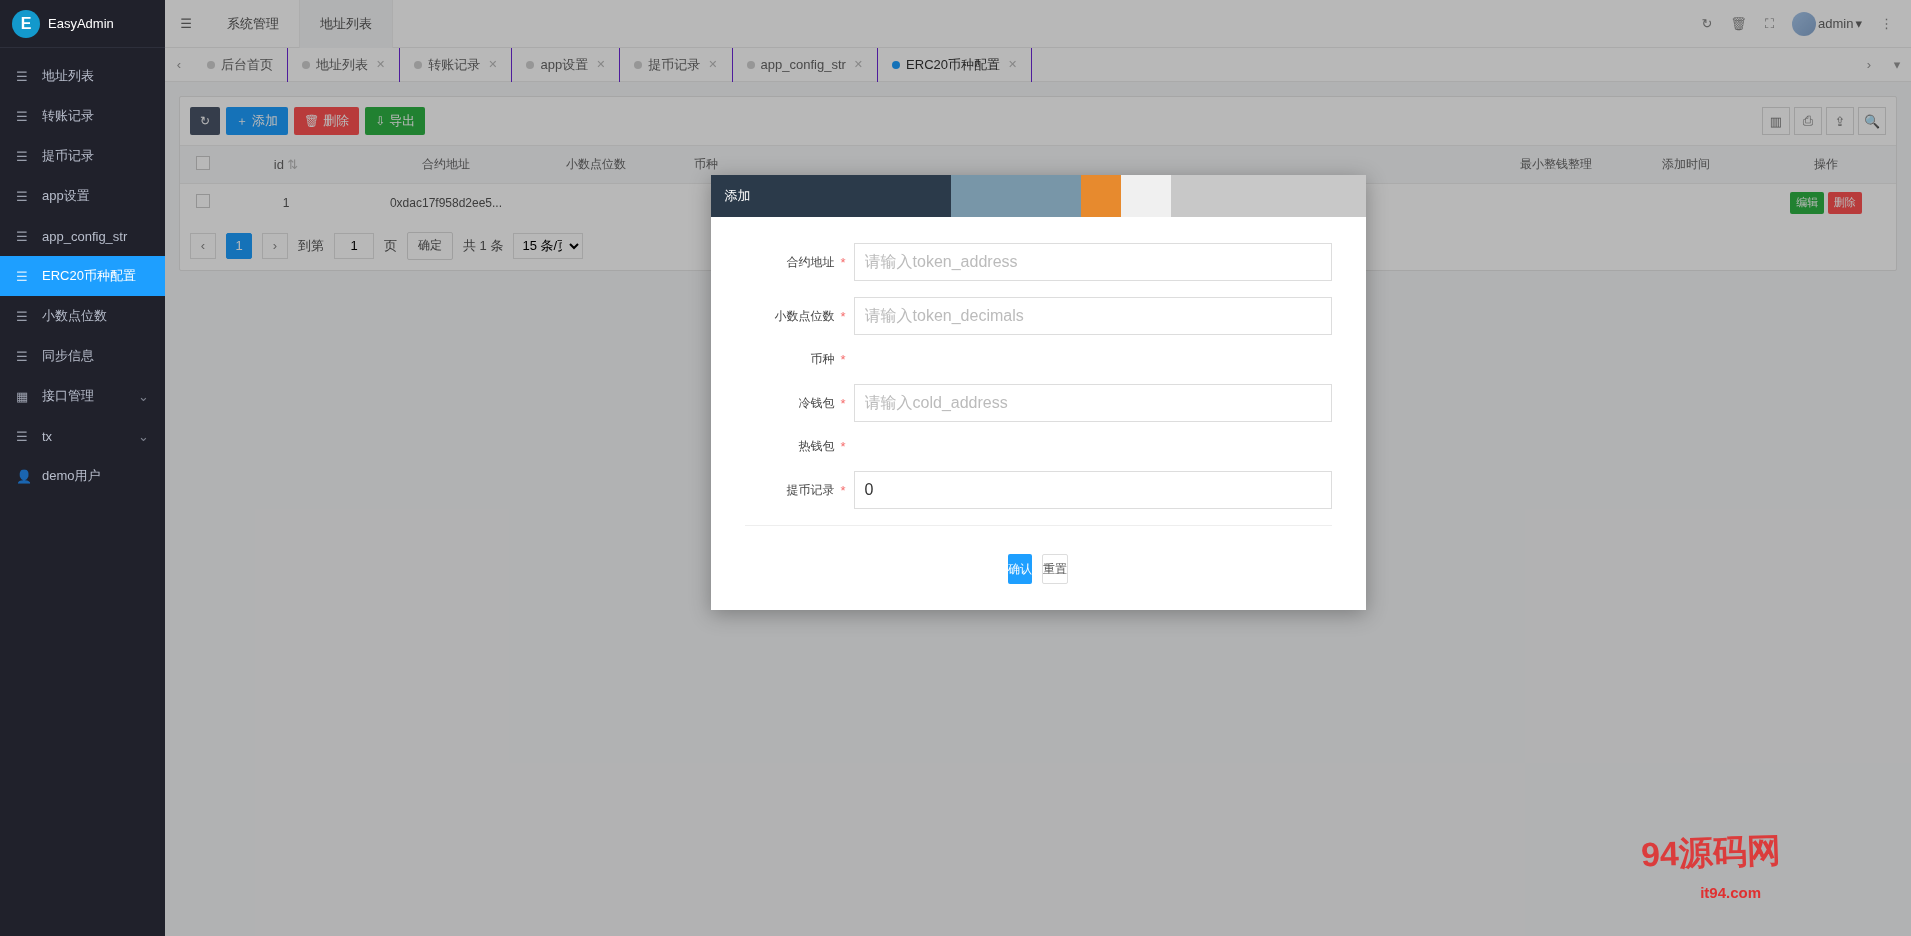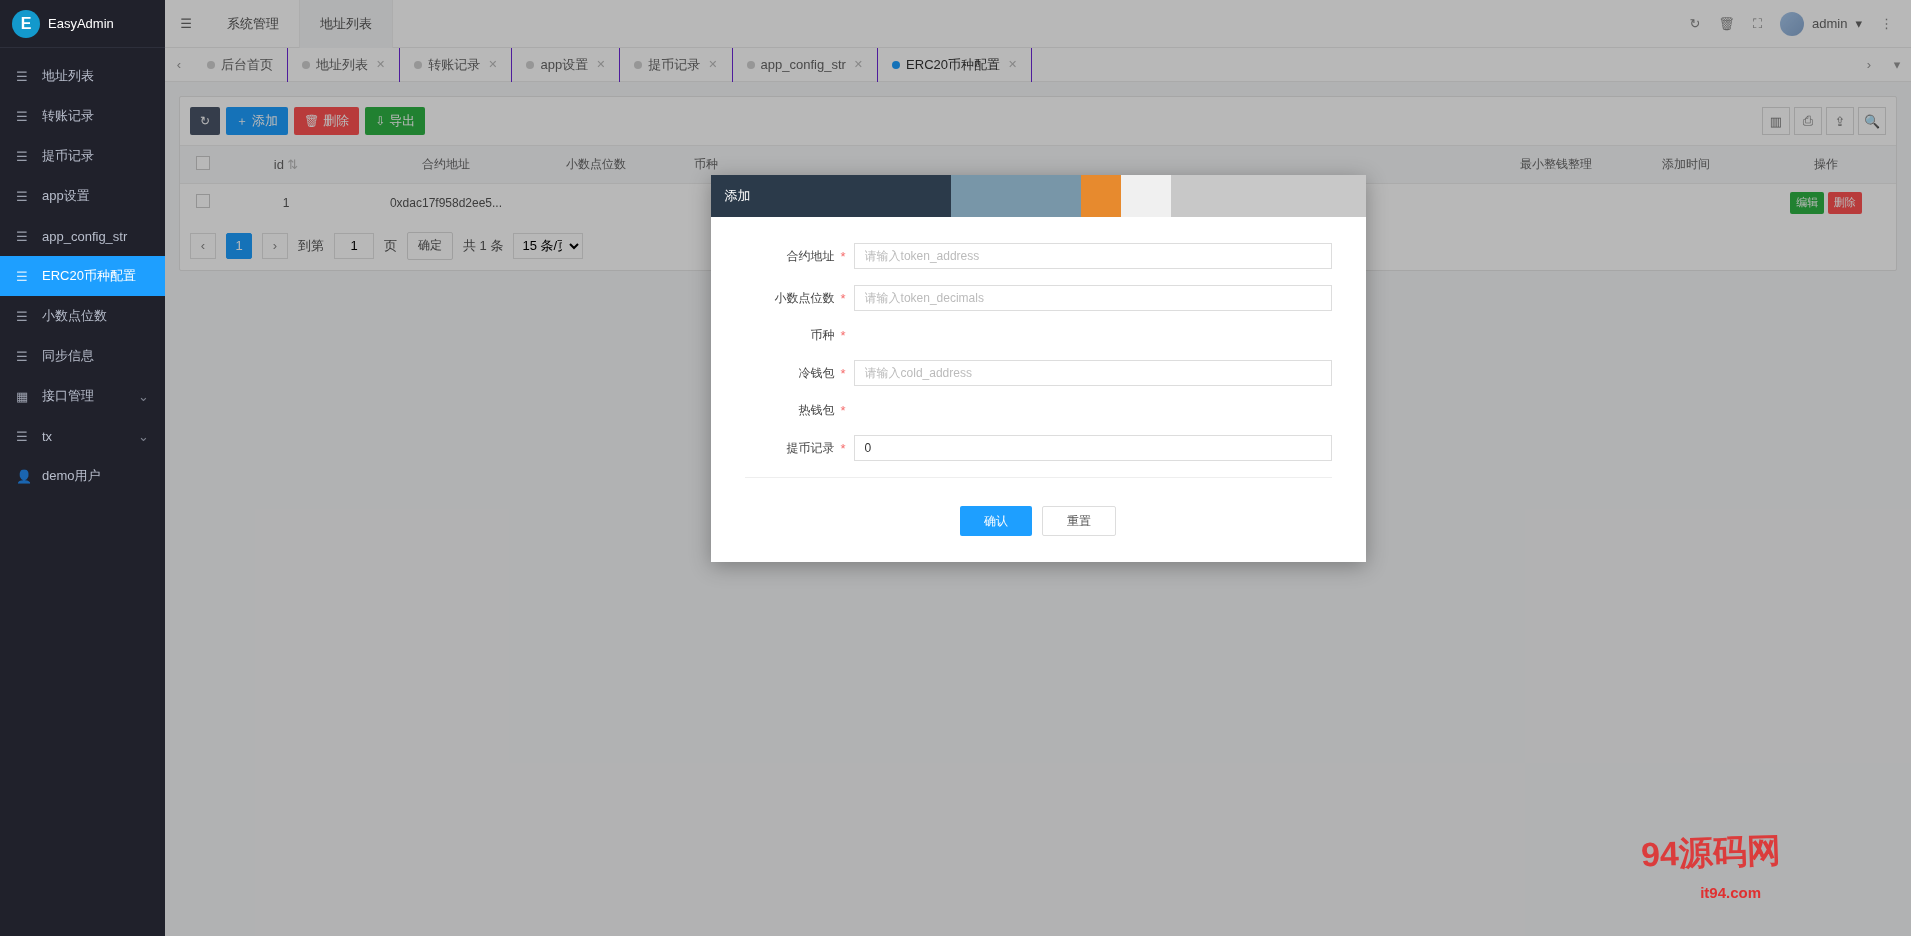"admin" .user { gap: 8px -> 2px }
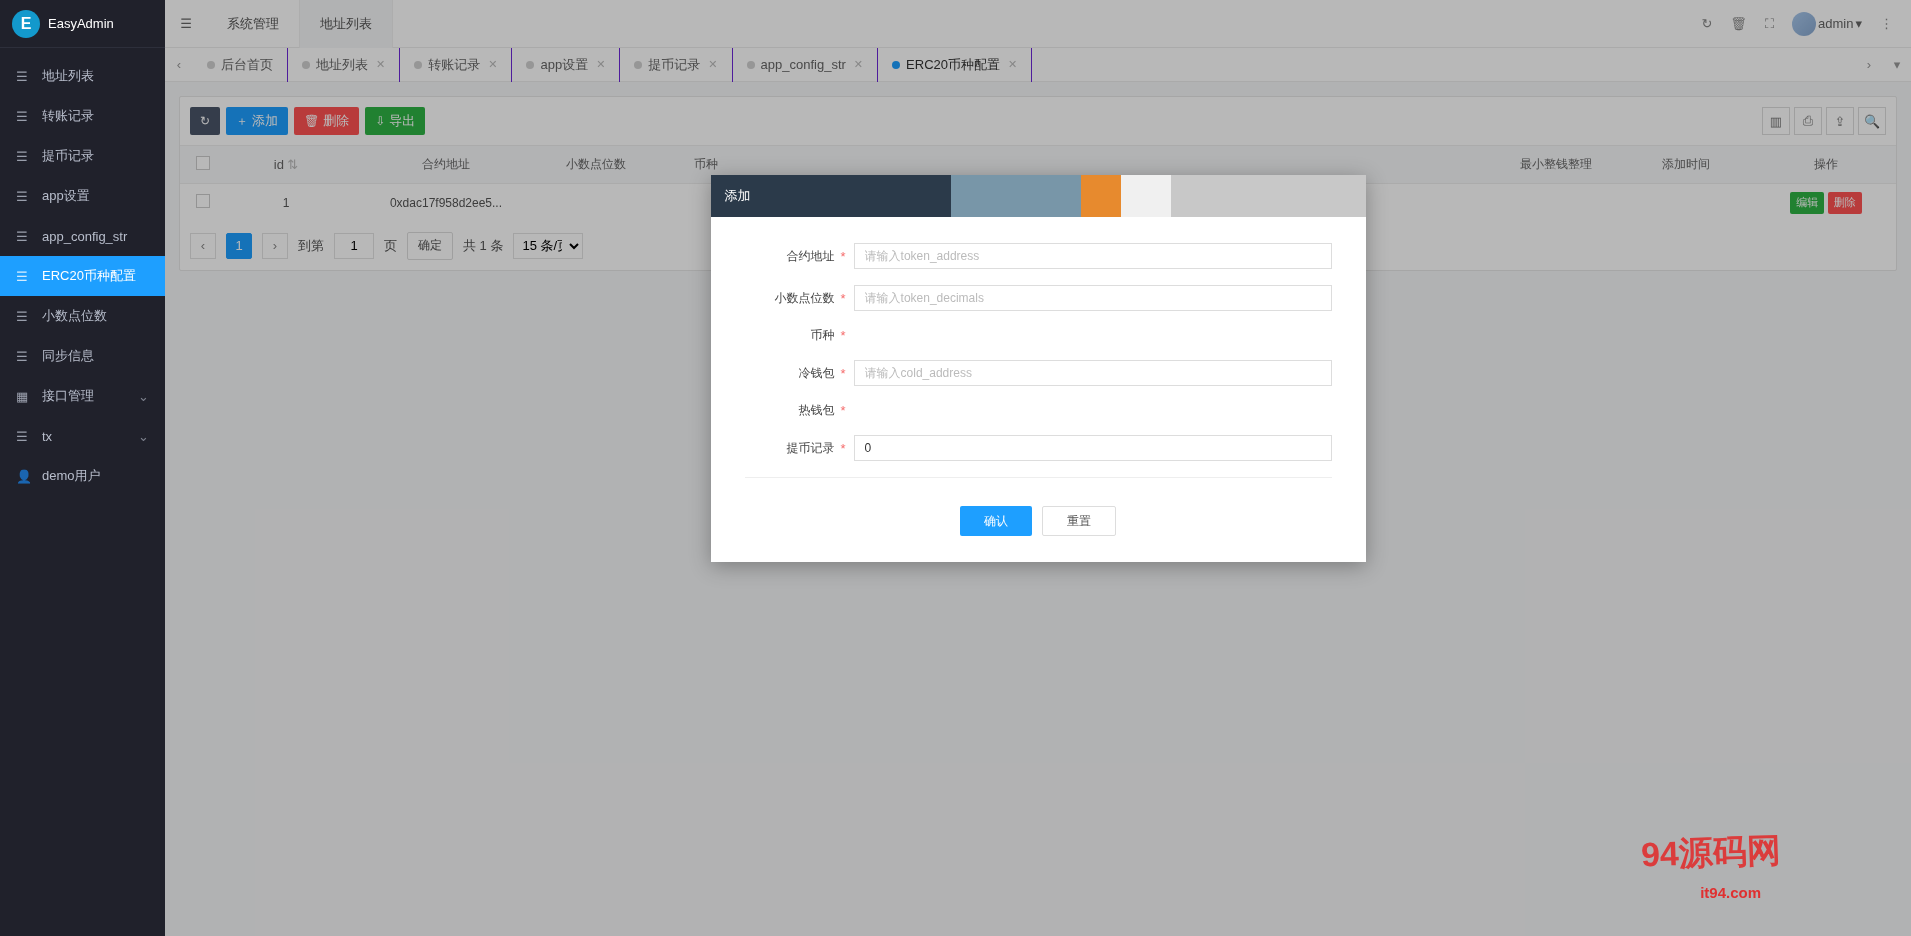"请输入token_address" .form-row input { font-size: 12px -> 16px; height: 26px -> 38px }
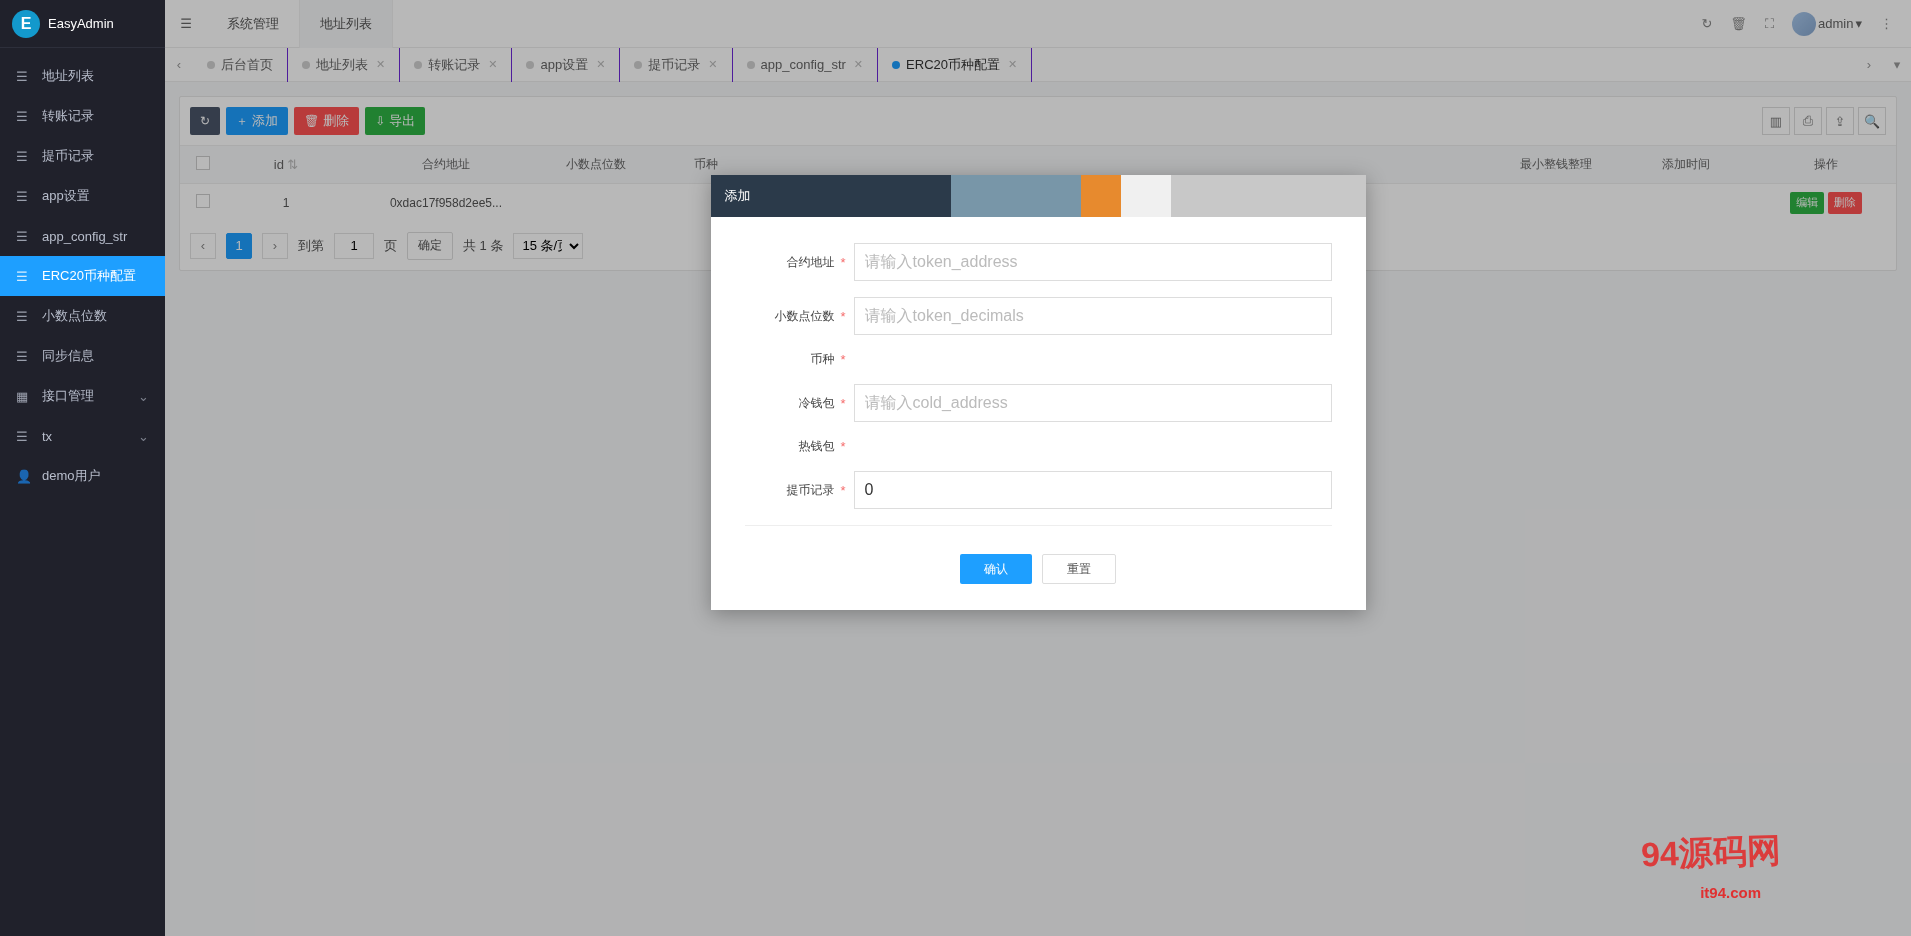"确认" .modal-footer .btn { padding: 0 24px -> 0 0 }
